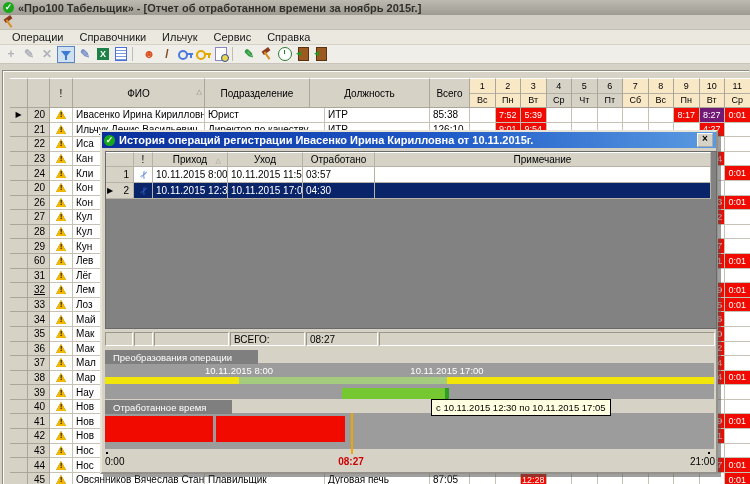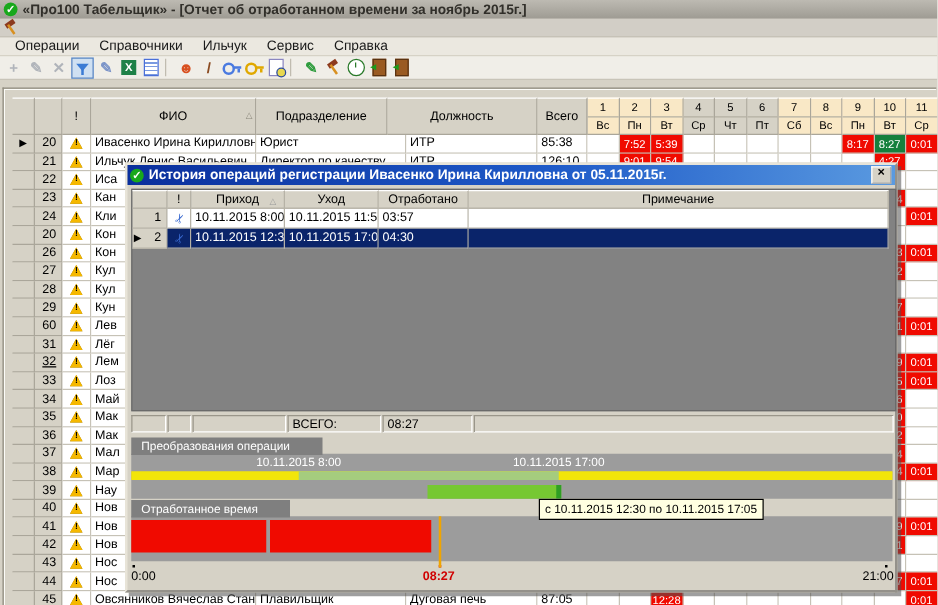"8:27" .mcell.sel { background: #15803d -> #701a75 }
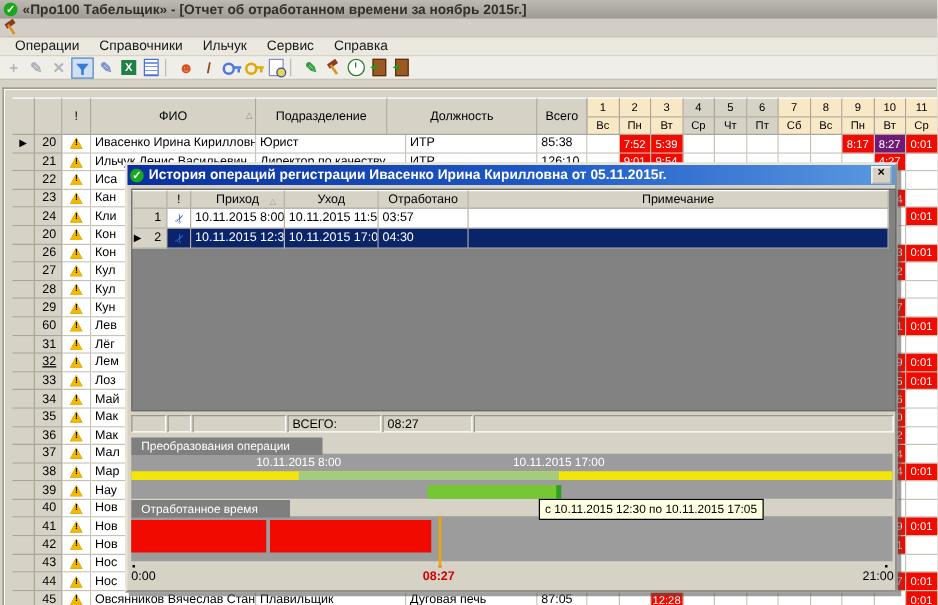"История операций регистрации Ивасенко" span.txt { text: 05.11.2015г -> 10.11.2015г }
